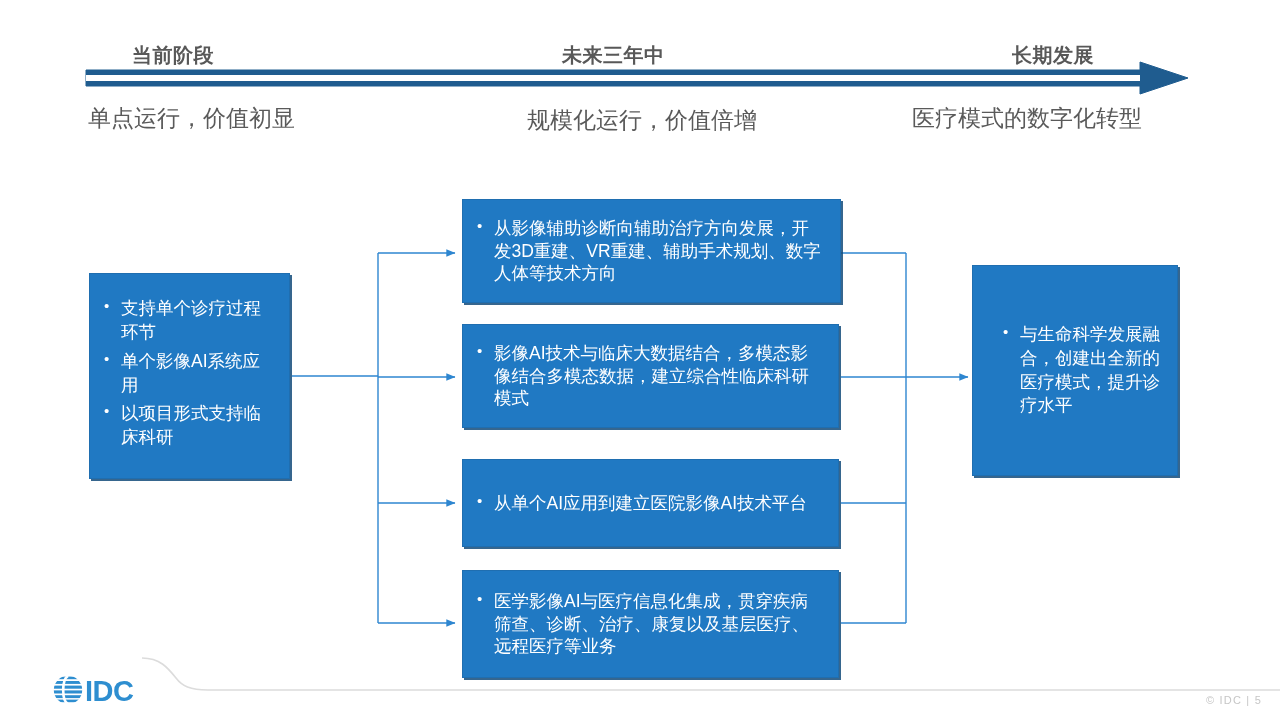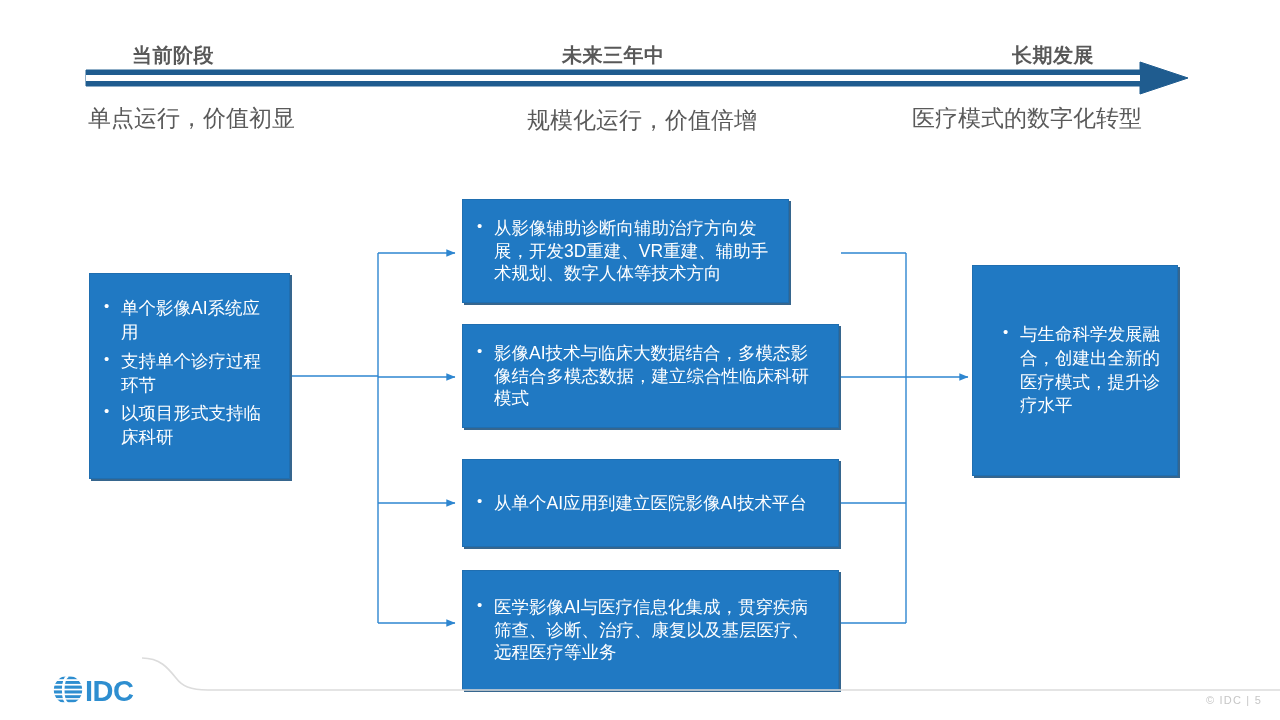"从影像辅助诊断向辅助治疗方向发展，开发3D重建、VR重建、辅助手术规划、数字人体" #node-mid-0 { width: 327px -> 379px }
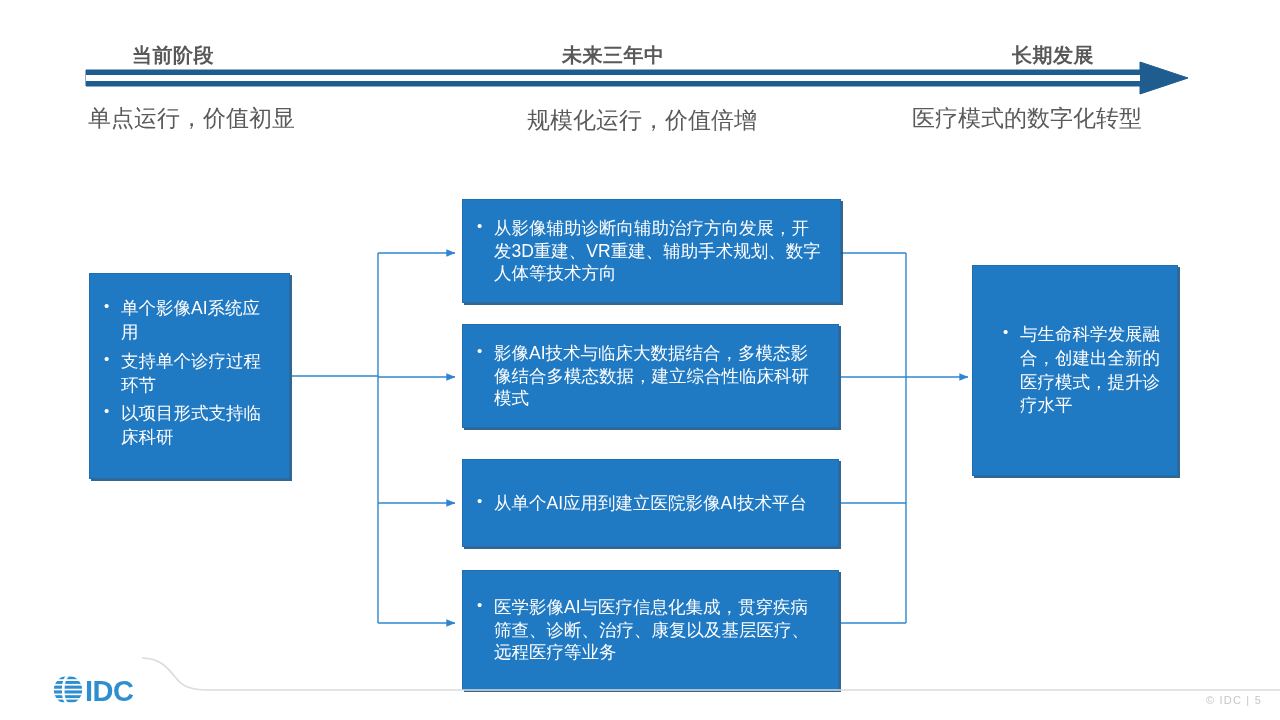"单个影像AI系统应用" li { order: before "支持单个诊疗过程环节" -> after "支持单个诊疗过程环节" }
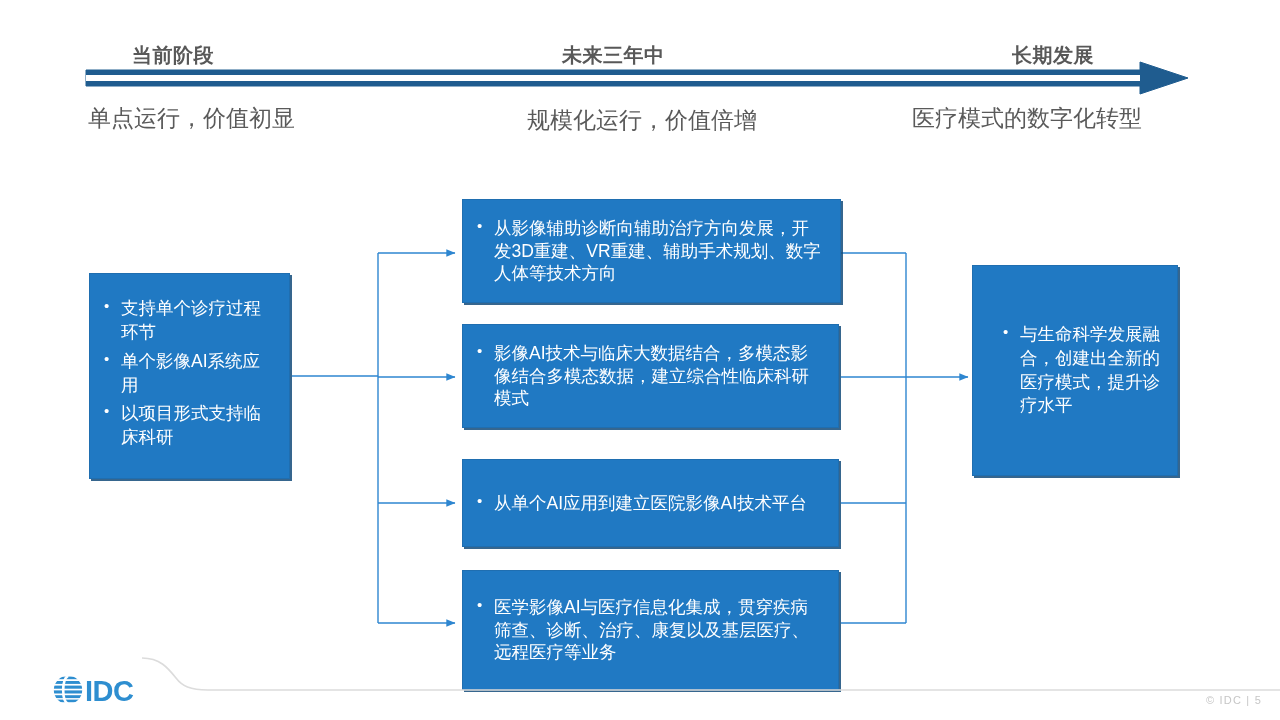"医学影像AI与医疗信息化集成，贯穿疾病筛查、诊断、治疗、康复以及基层医疗、远程医" #node-mid-3 { height: 120px -> 108px }
